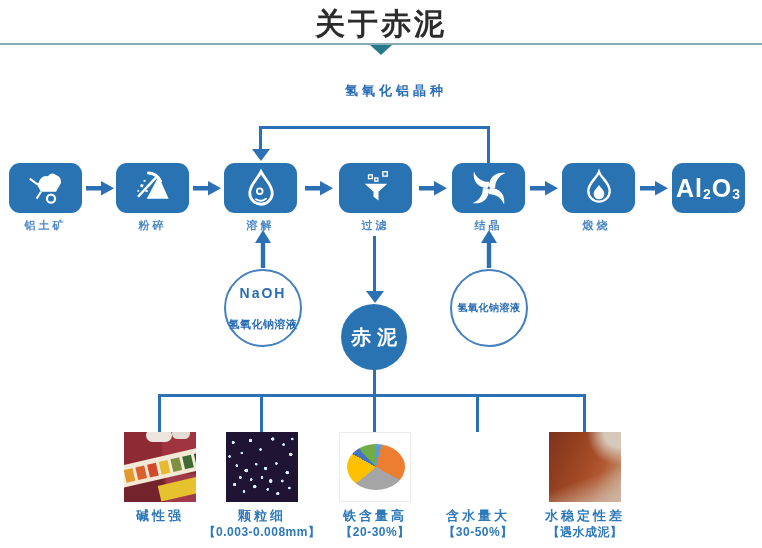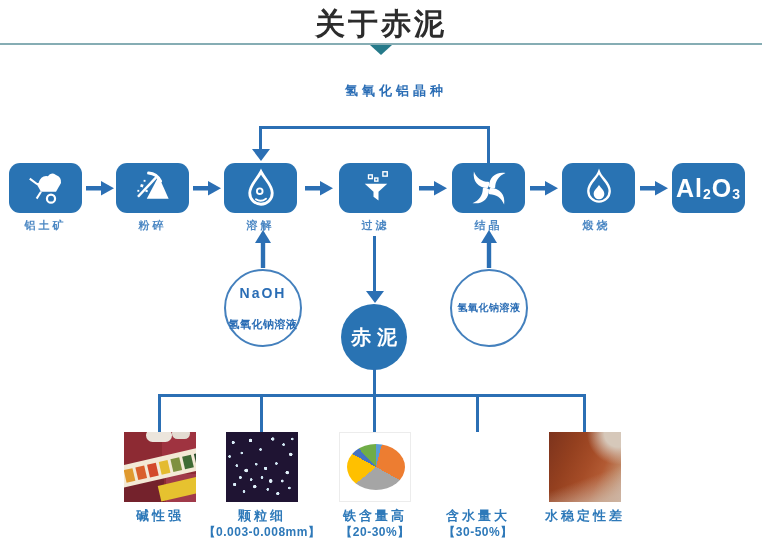"【遇水成泥】" div.prop-val { html: none -> <div>【遇水成泥】</div> }
